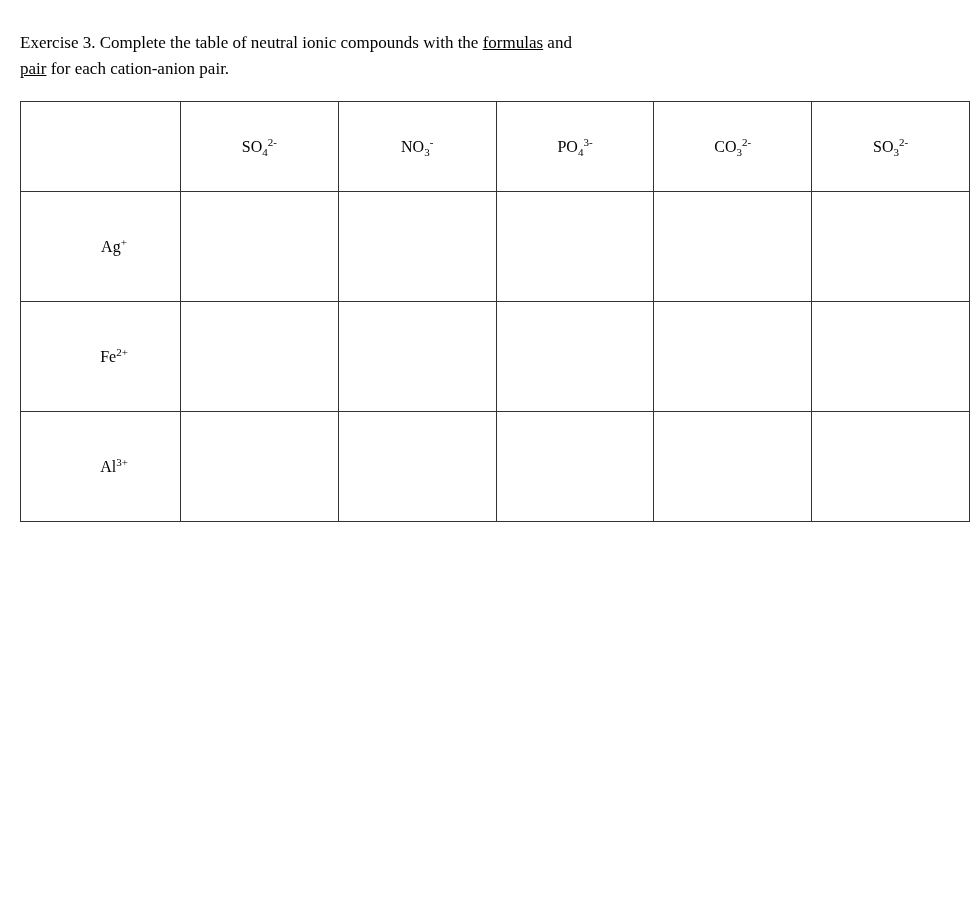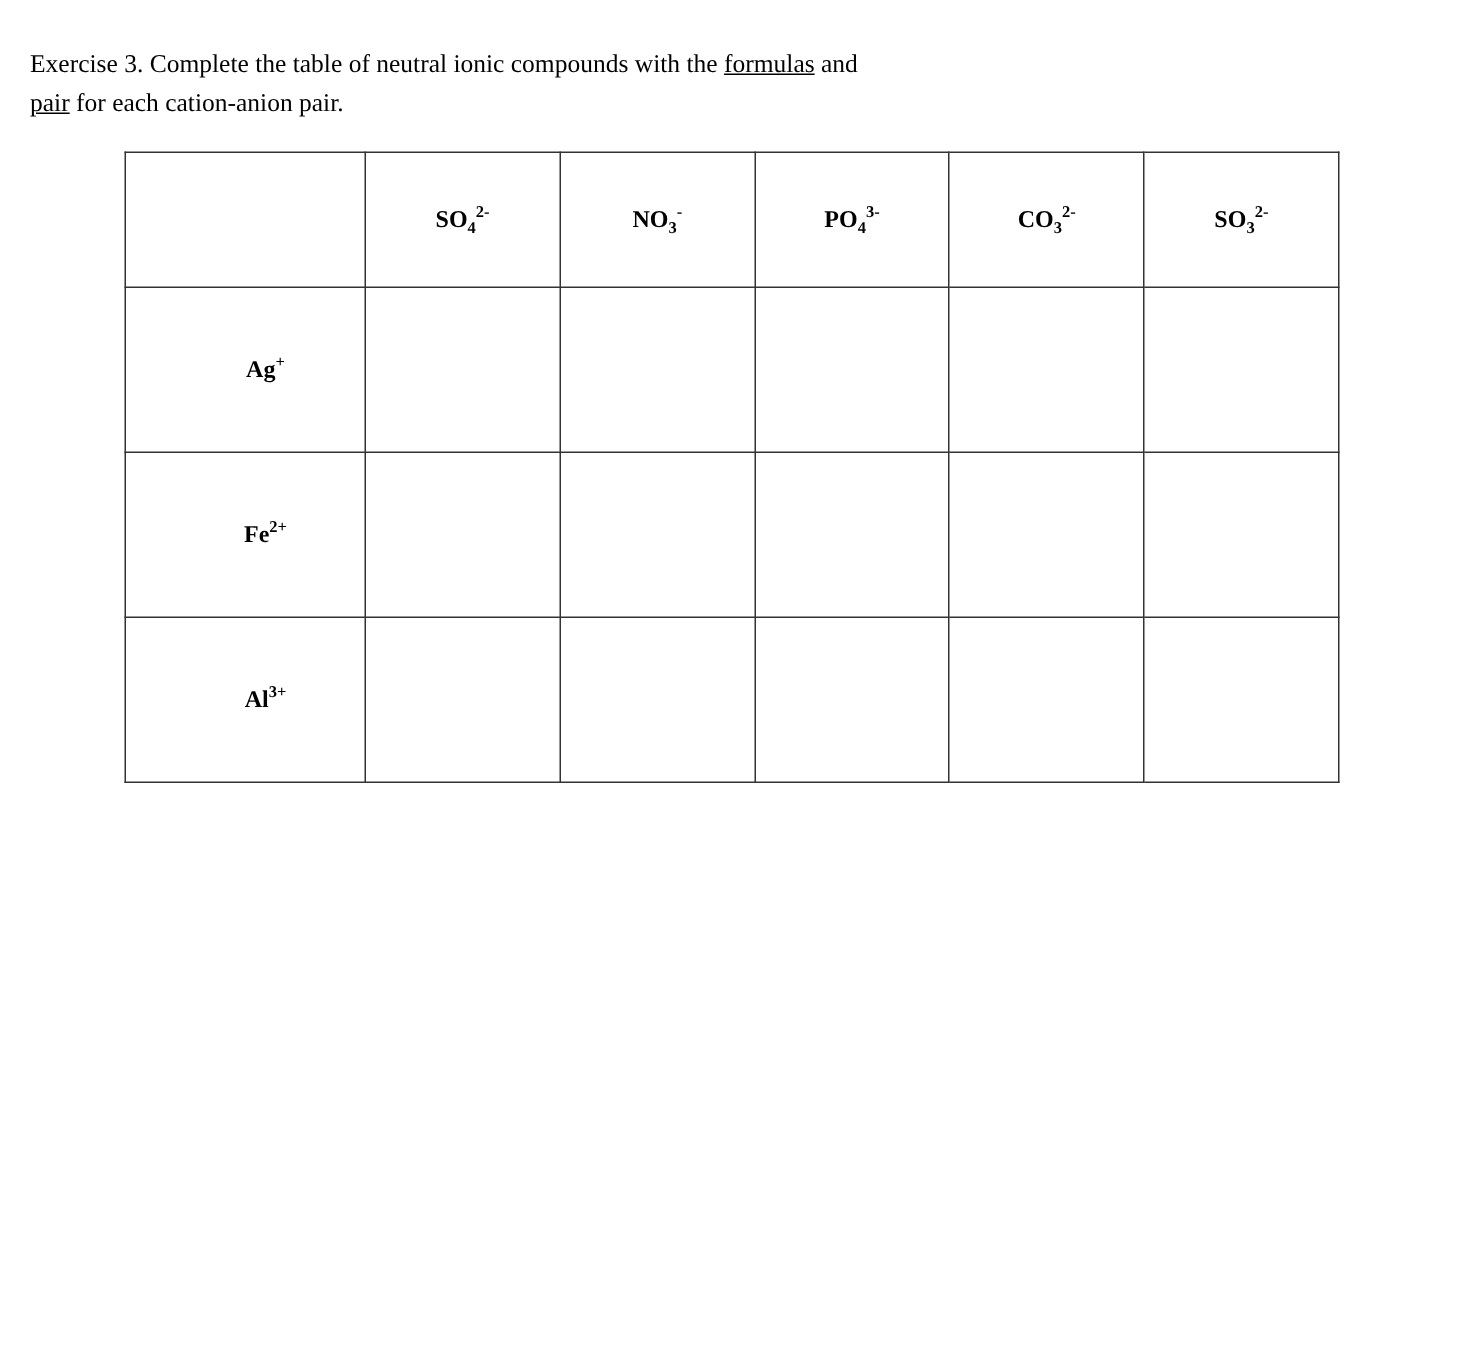"SO42-" .table-container { font-weight: bold -> none; width: 810px -> 950px }
